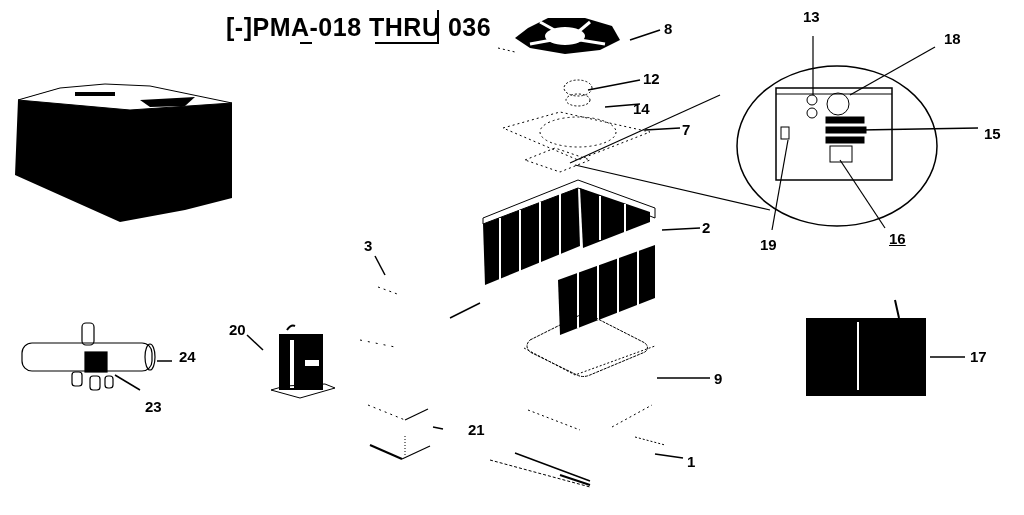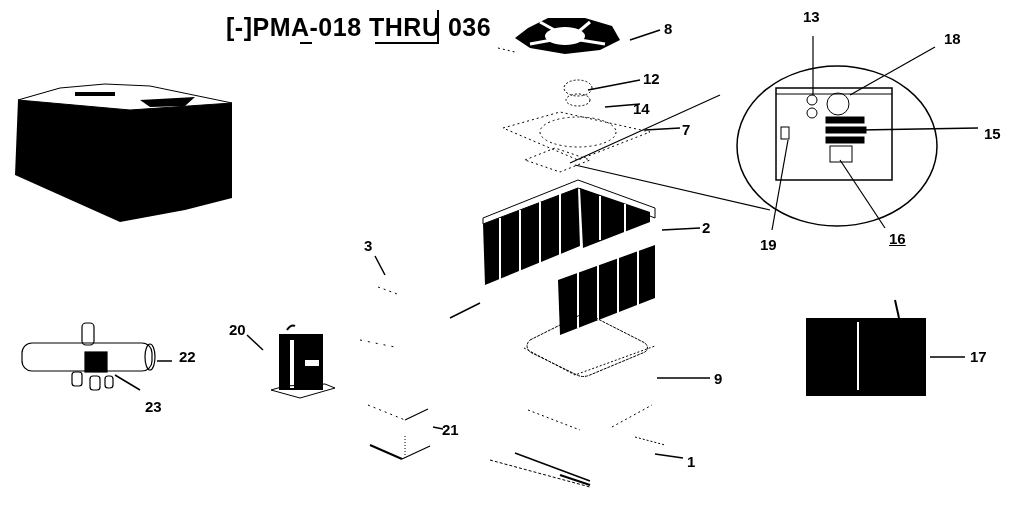"22" div.lbl { text: 22 -> 24 }
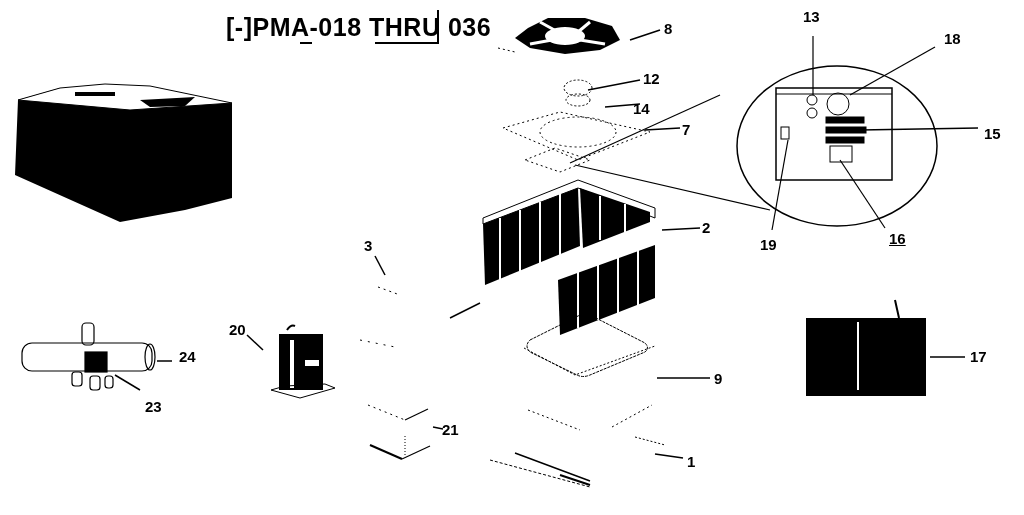"21" div.lbl { left: 442px -> 468px }
